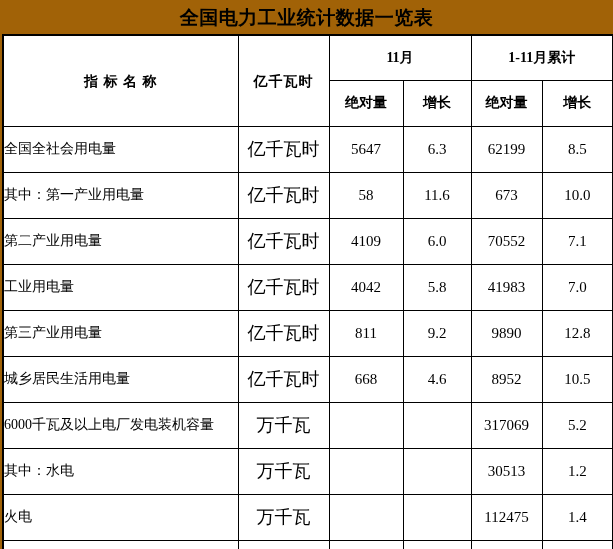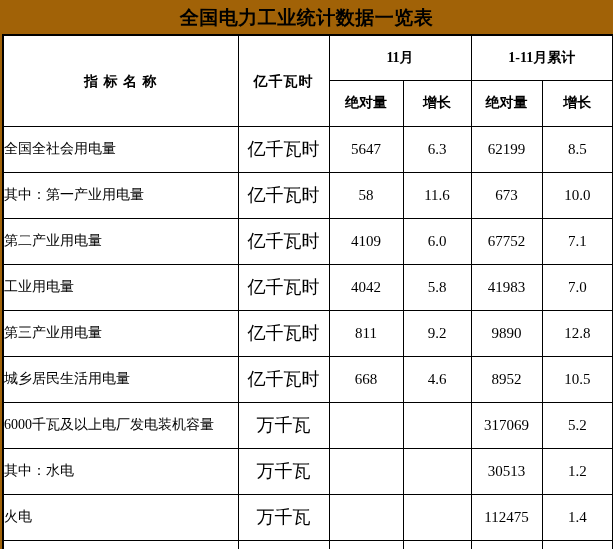"67752" td.num { text: 67752 -> 70552 }
